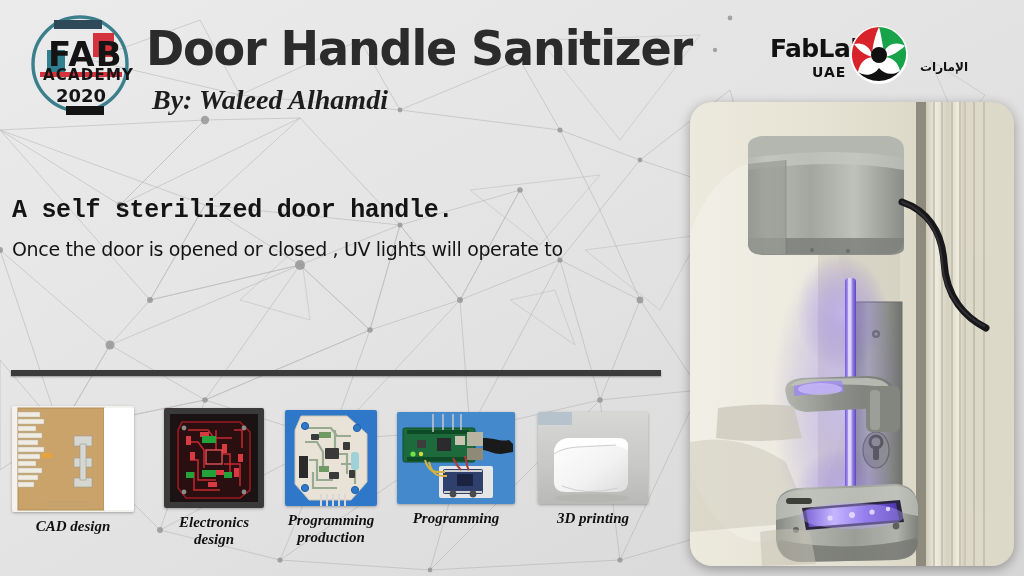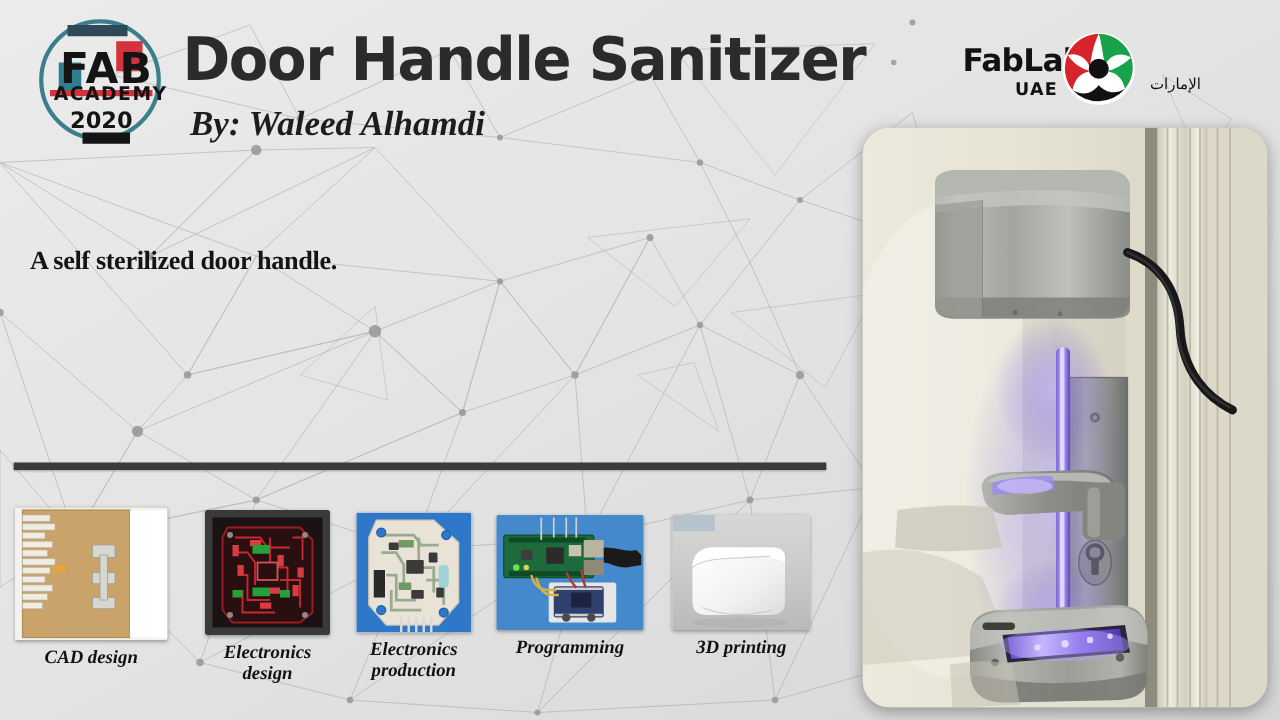"الإمارات" .fablab-ar2 { font-weight: normal -> bold }
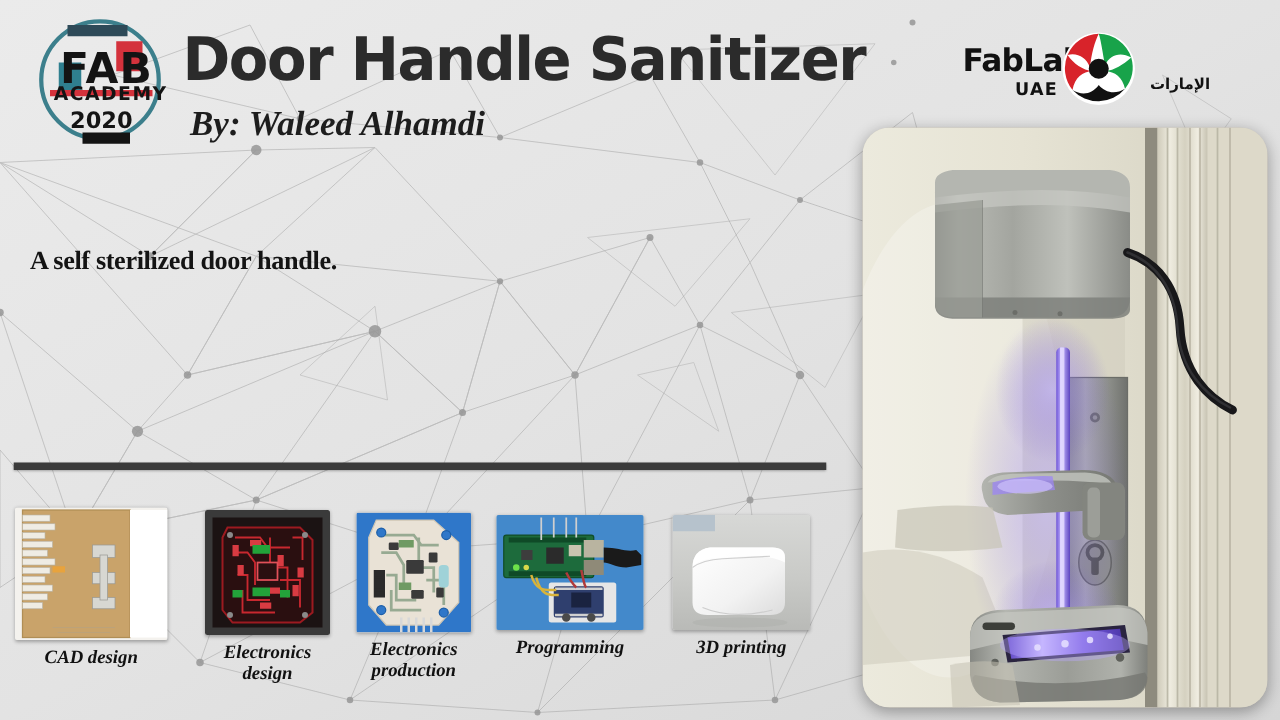"A self sterilized door handle." .desc-head { font-family: Liberation Serif, serif -> Liberation Mono, monospace; font-size: 21px -> 25px; margin-left: 12px -> none }
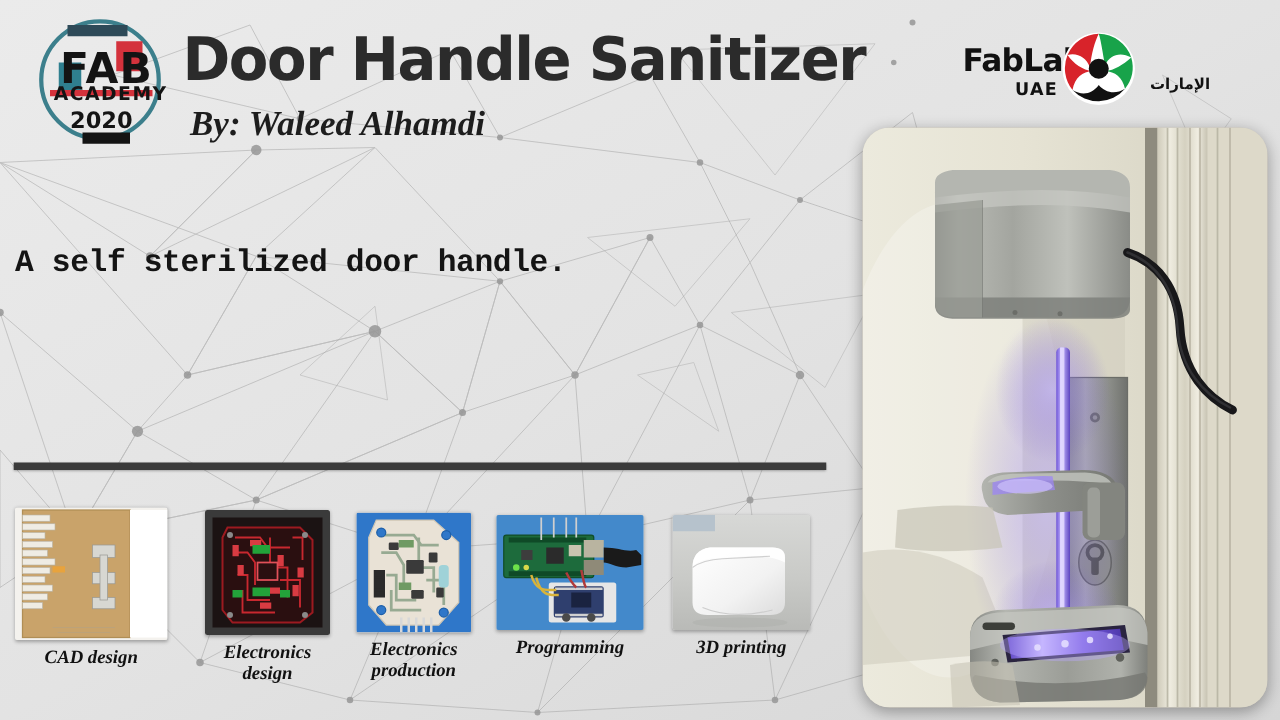"Once the door is opened" div.desc-line { html: none -> <div>Once the door is opened or closed , UV lights will operate to</div> }
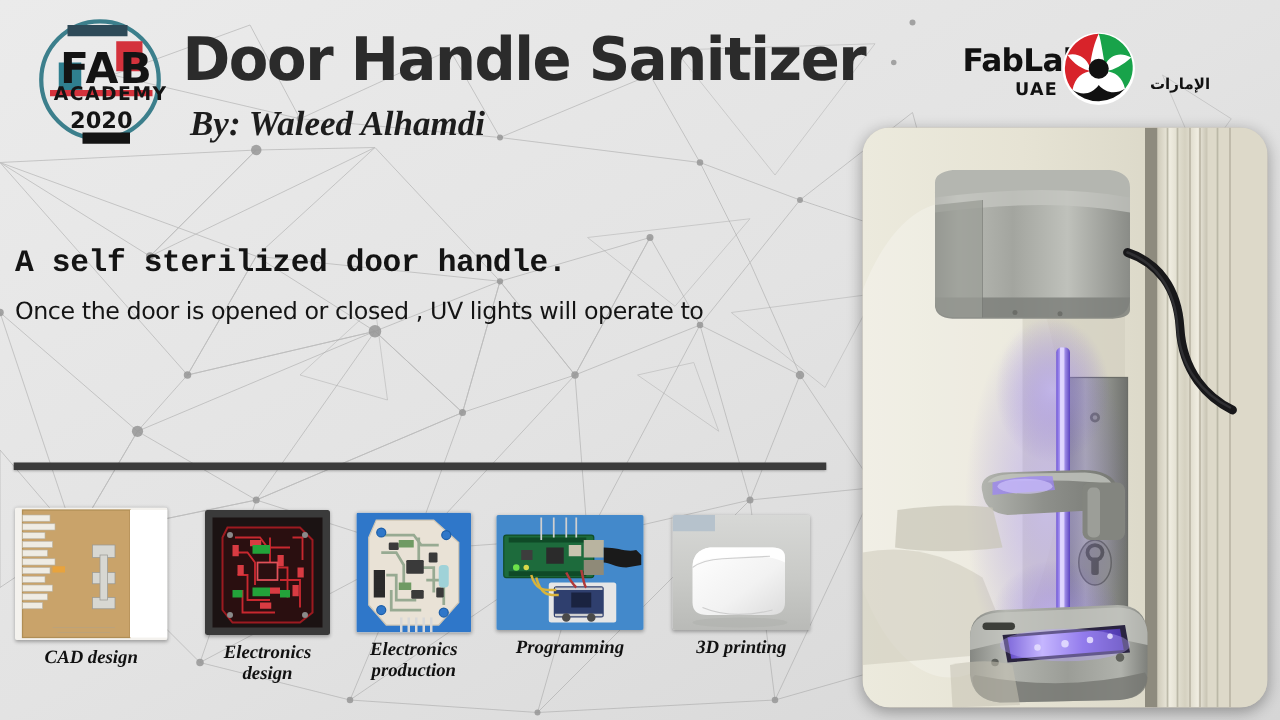"Electronics production" div.cap { text: Electronics -> Programming }
